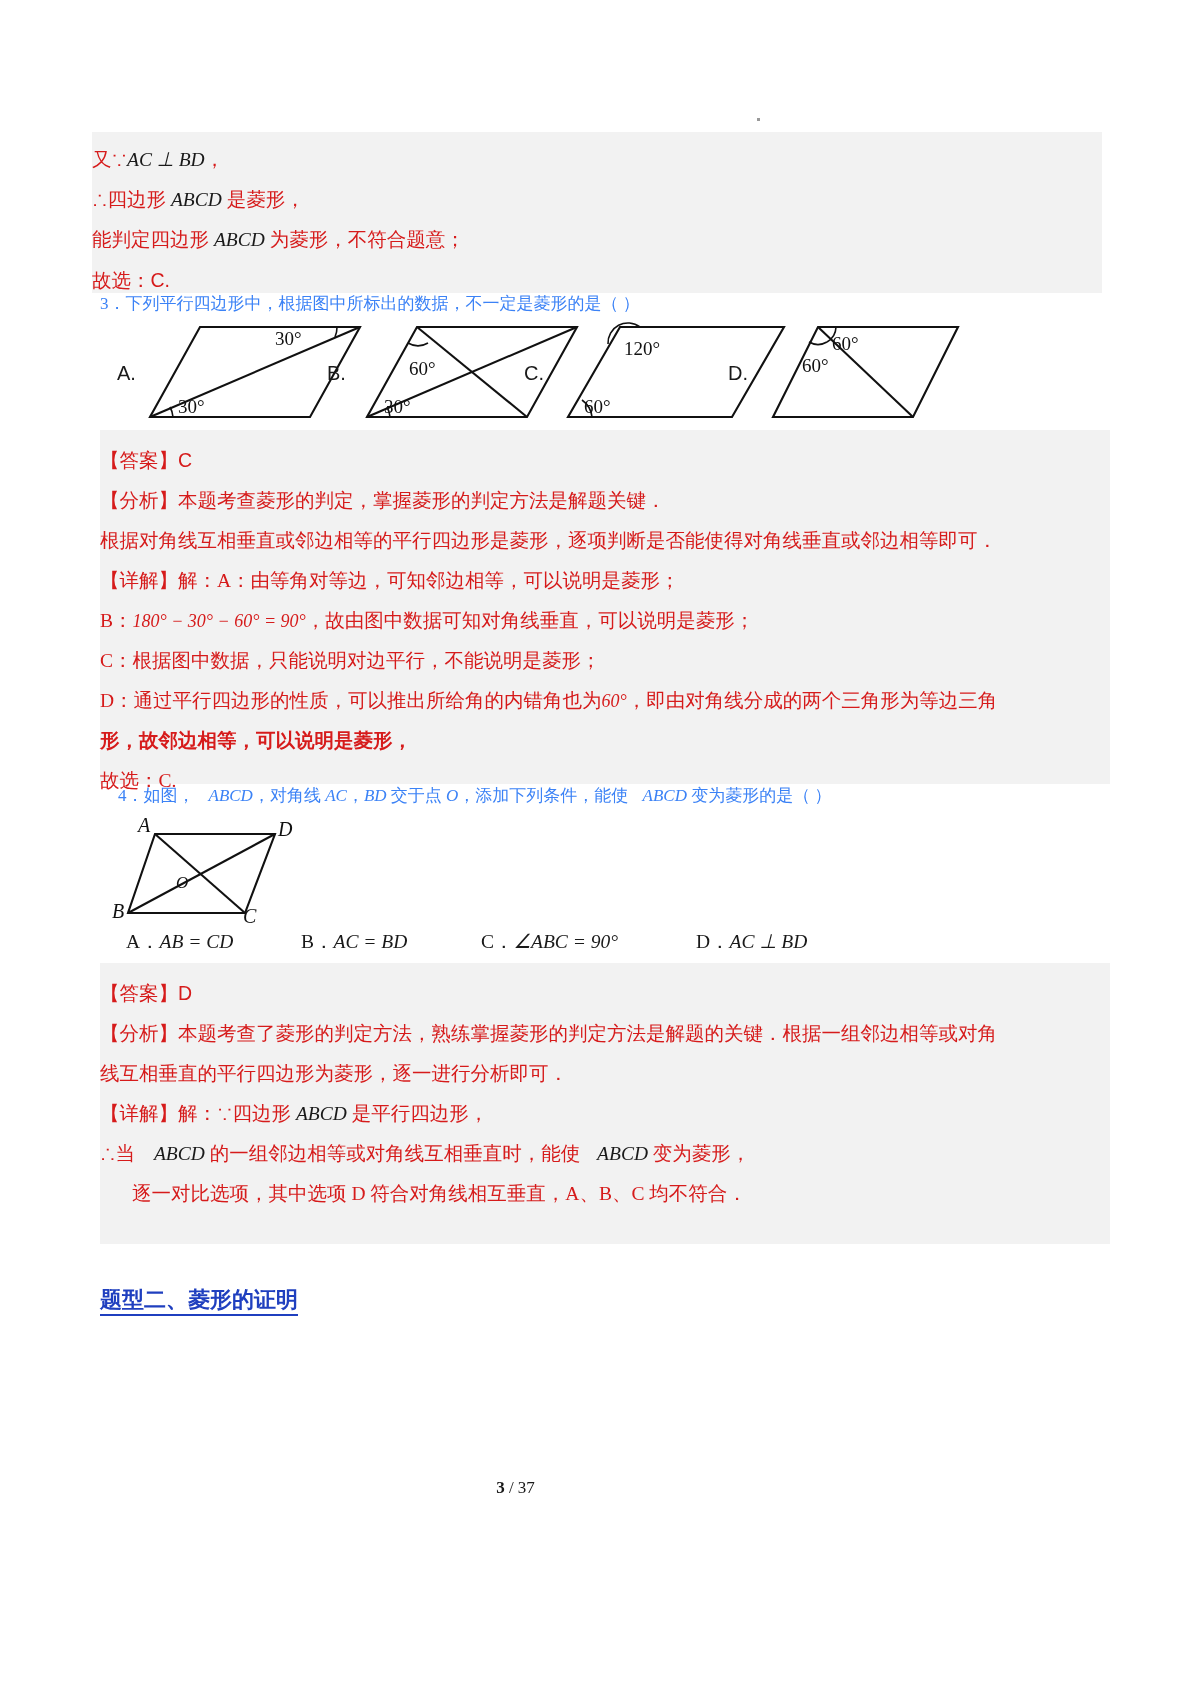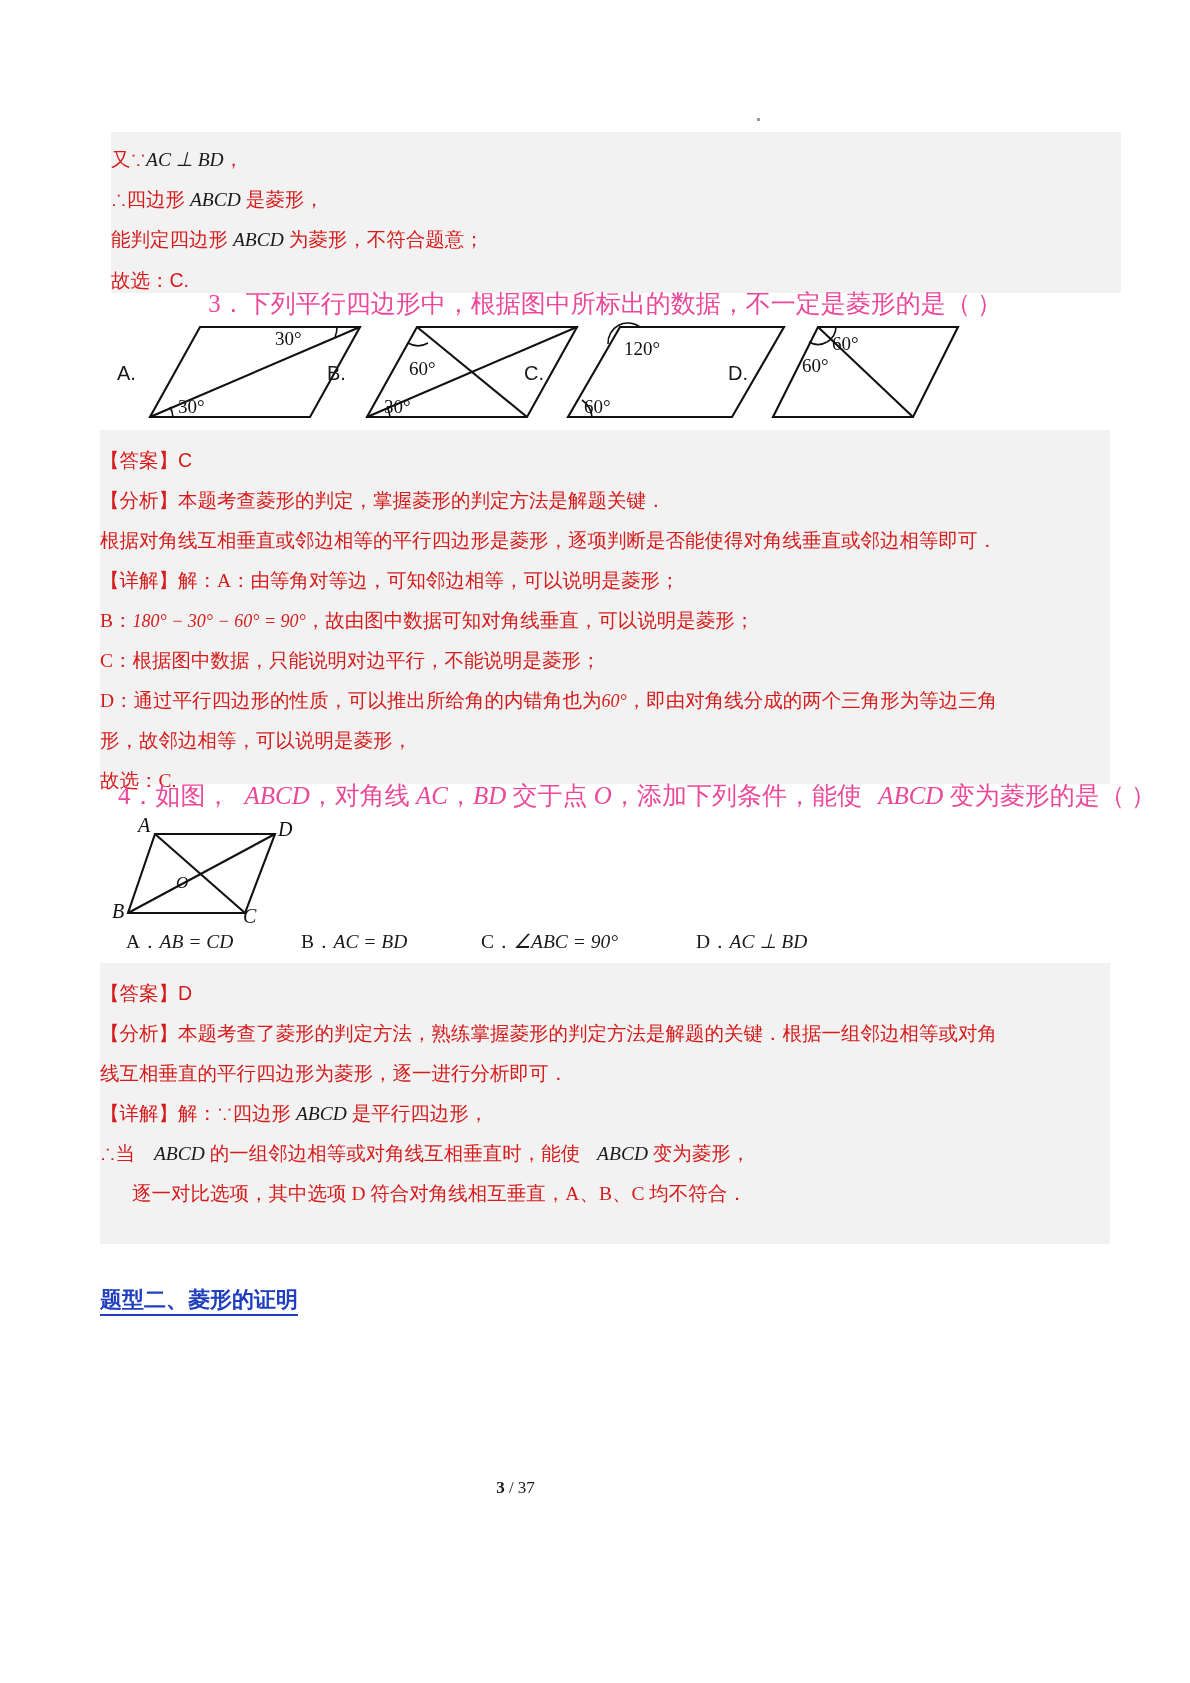"又∵AC ⊥ BD，" div.abs { left: 111px -> 92px }
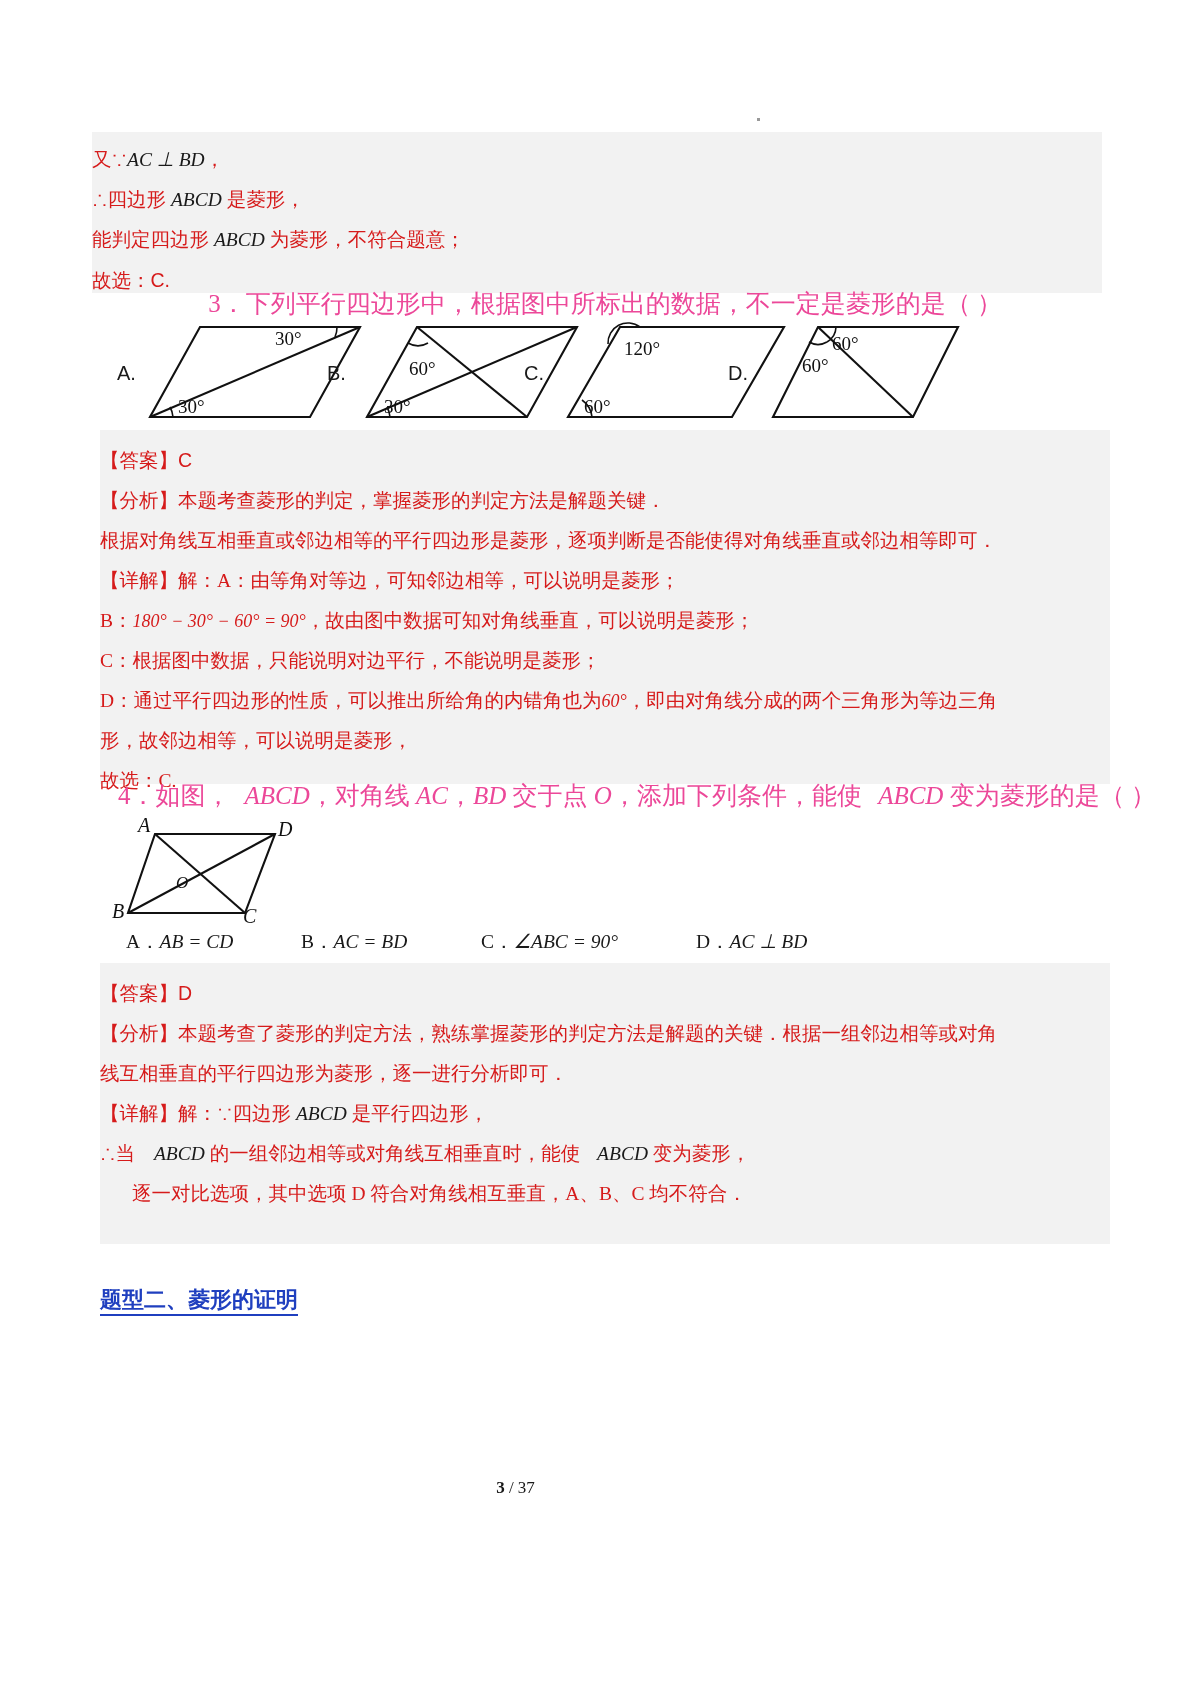"3．下列平行四边形中，根据图中所标出的数据，不一定是菱形的是（ ）" .qline { color: #ec4899 -> #3b82f6; font-size: 25px -> 17px; text-align: center -> none }
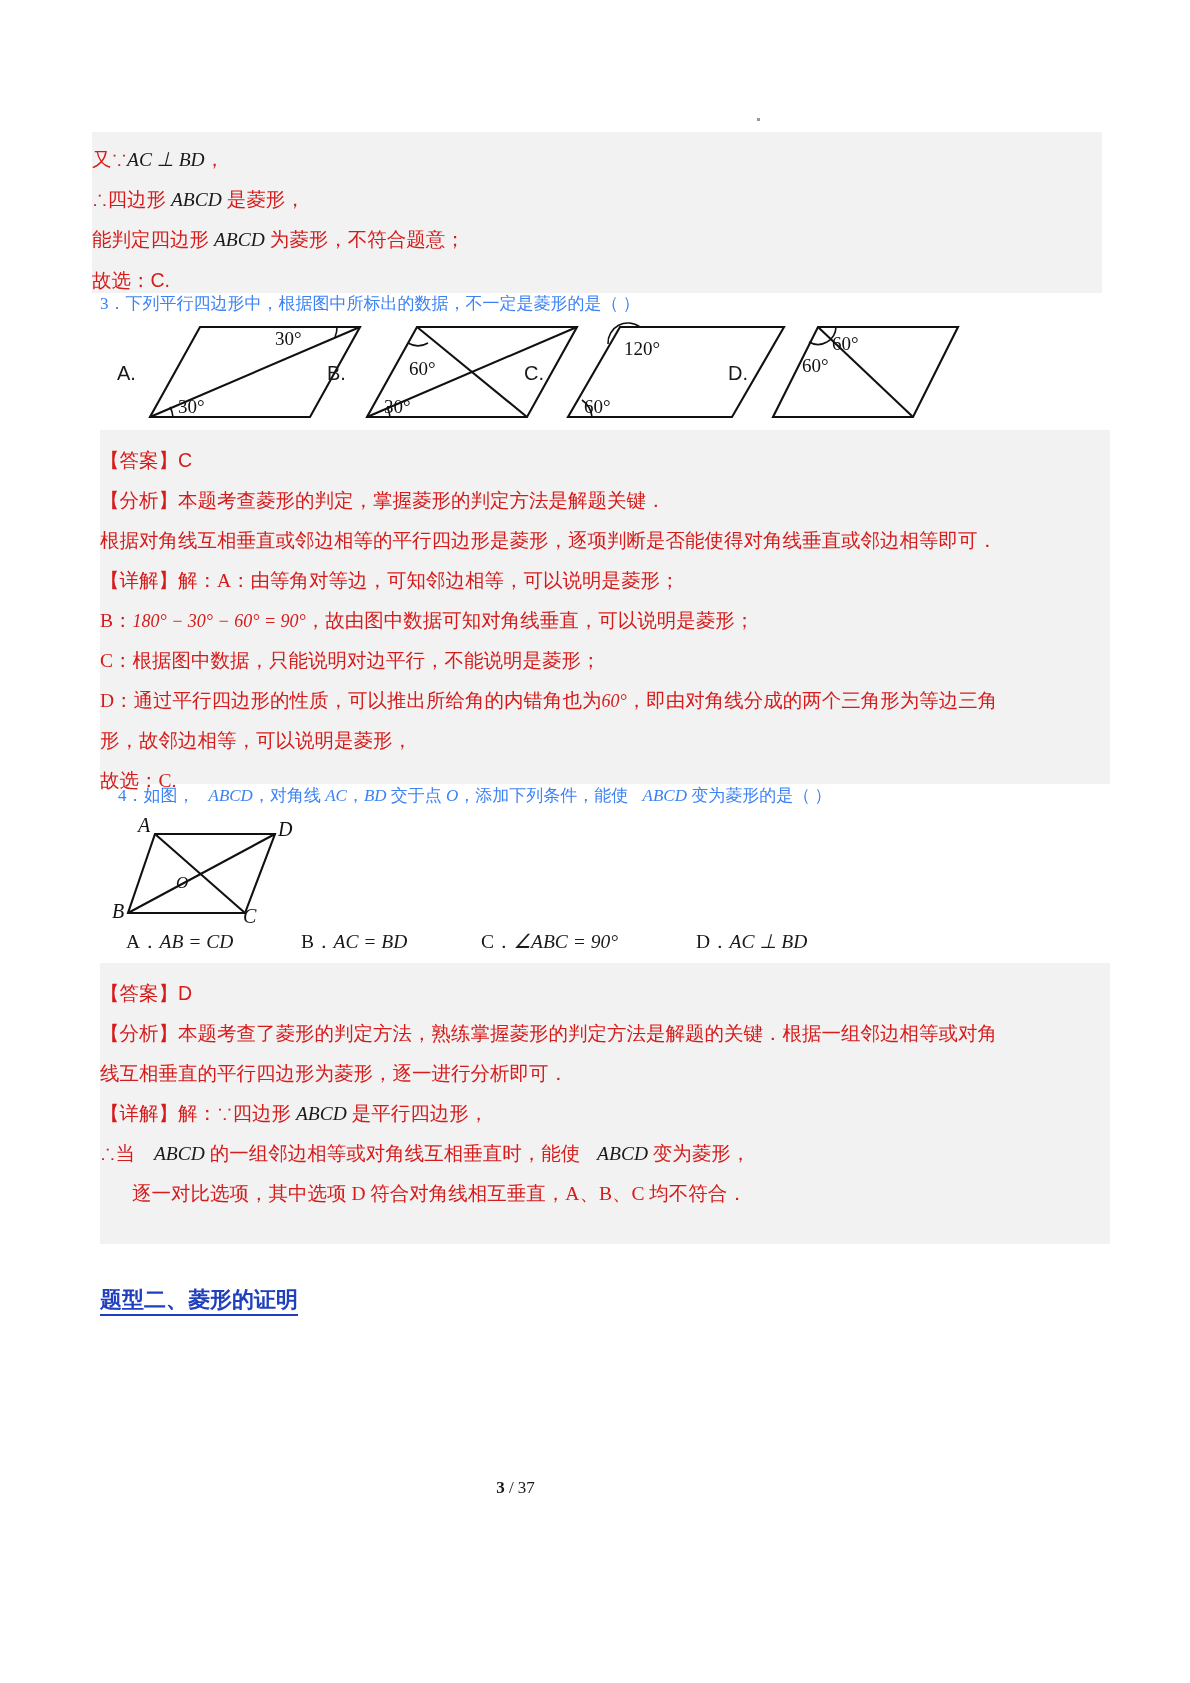"形，故邻边相等，可以说明是菱形，" div.line { font-weight: none -> bold }
